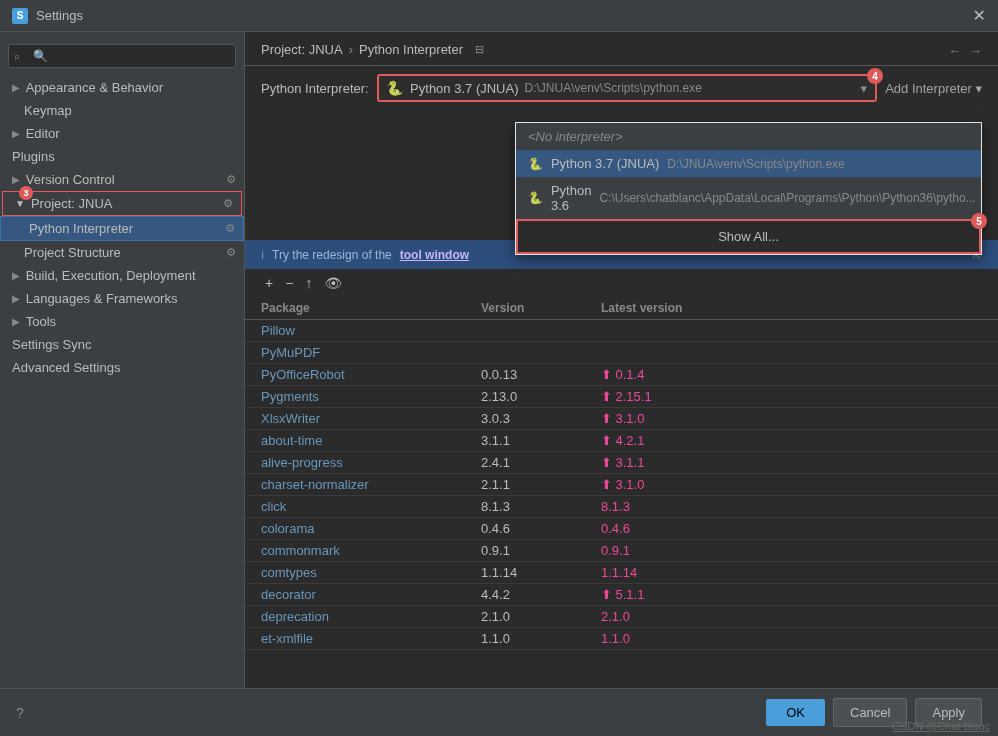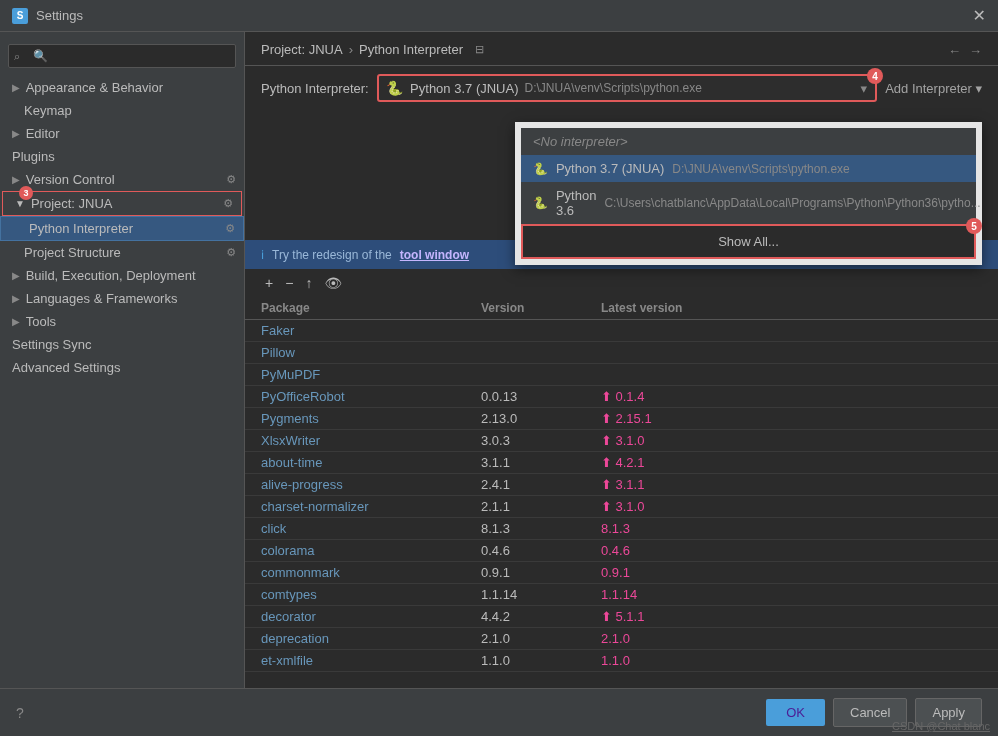"<No interpreter>" .dropdown-popup { border: 6px solid #e5e5e5 -> 1px solid #e5e5e5 }
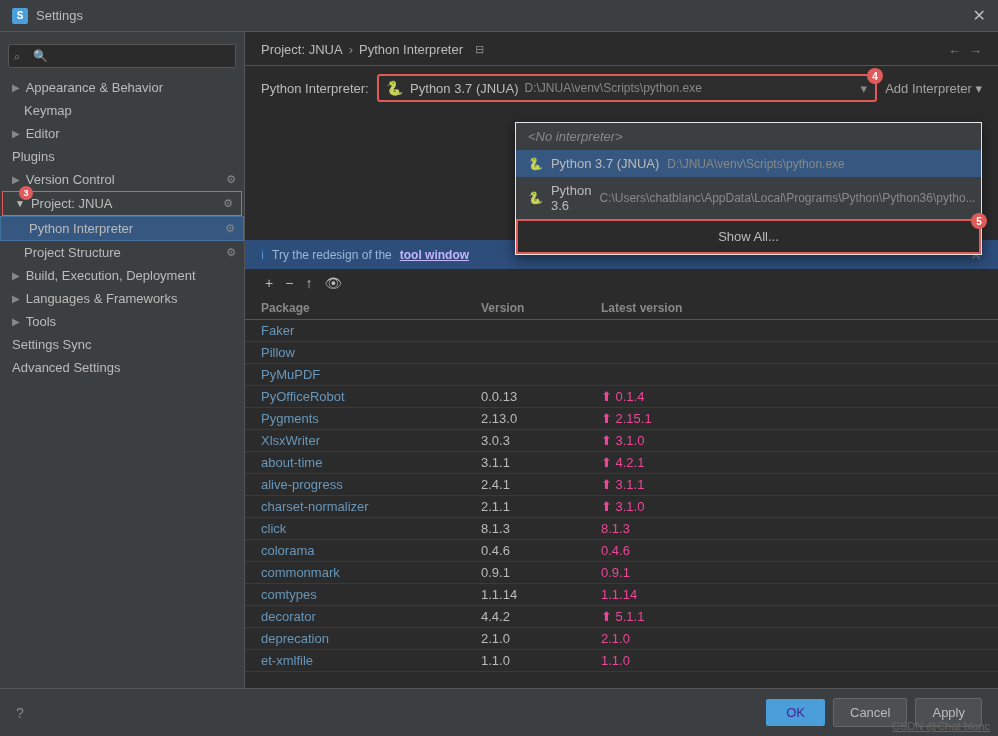"Faker" div.table-row { html: <div> <span>Faker</span> <span></span> <span></span> </div> -> none }
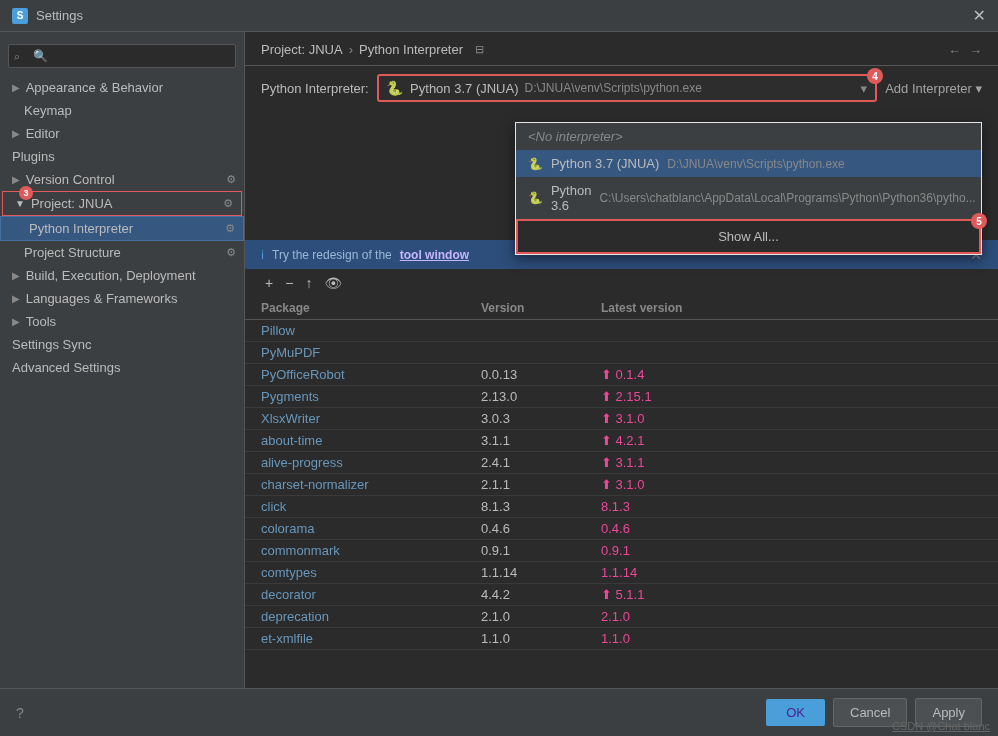"OK" .btn-ok { color: #4c1d95 -> #000000 }
